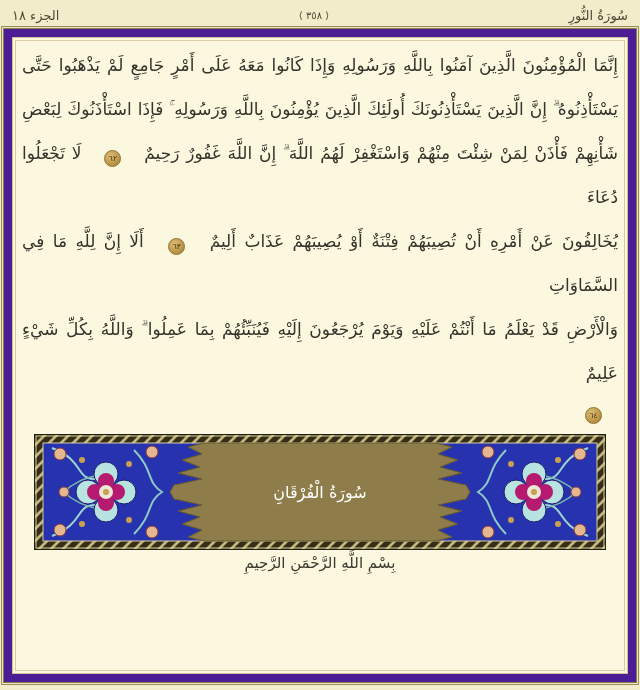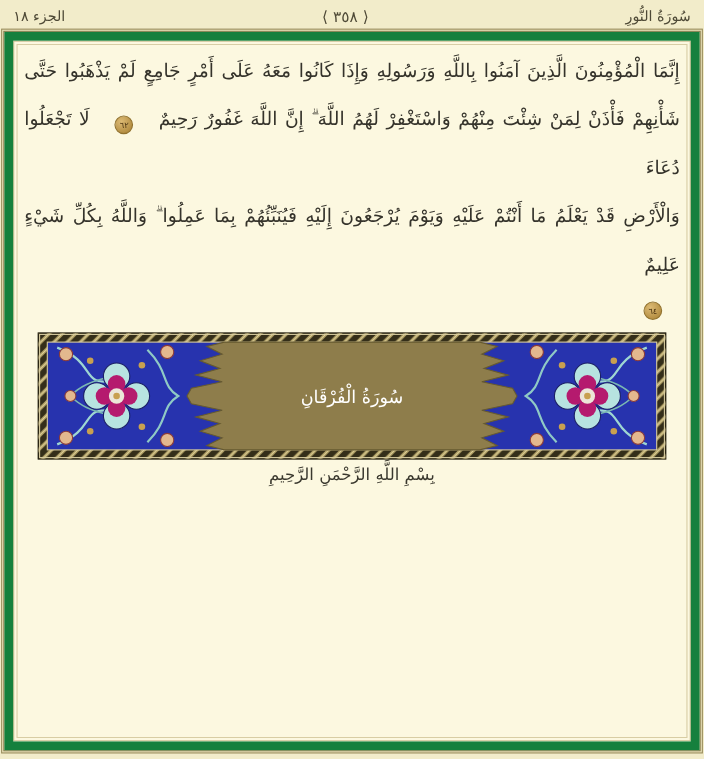"⟨ ٣٥٨ ⟩" .header .center { font-size: 14px -> 10px }
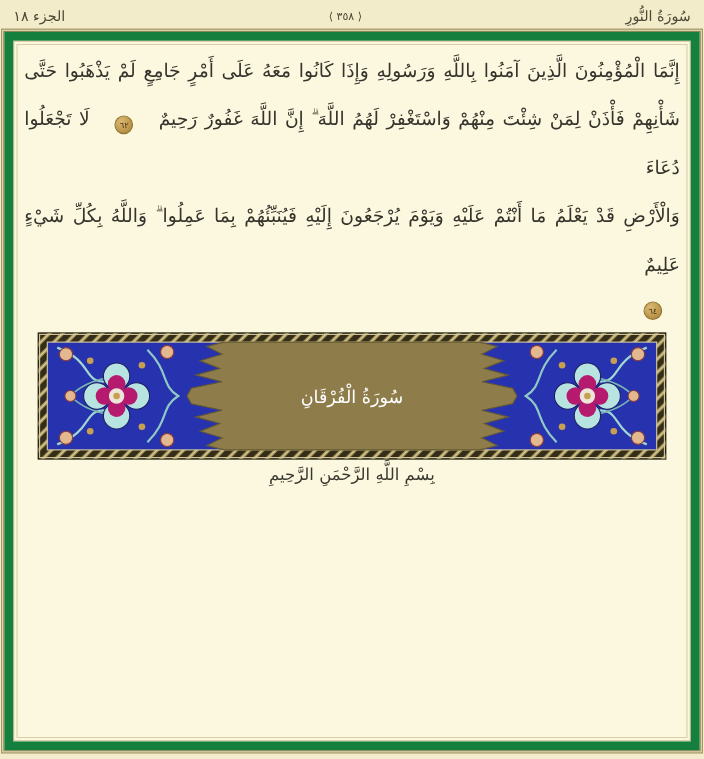"إِنَّمَا الْمُؤْمِنُونَ الَّذِينَ" .frame { border: 8px solid #15803d -> 8px solid #4c1d95 }
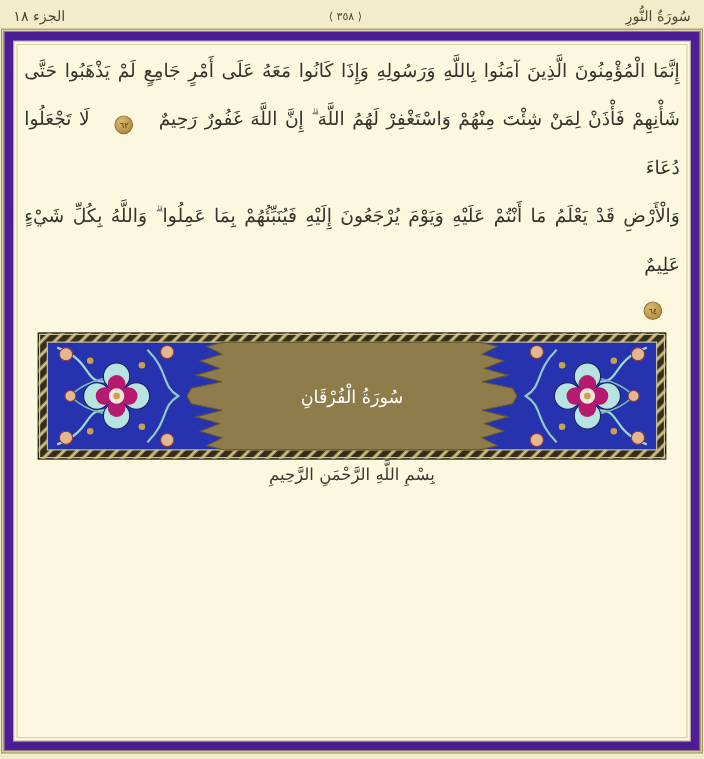"يَسْتَأْذِنُوهُ ۗ إِنَّ الَّذِينَ" div.qline { html: none -> <div><span>يَسْتَأْذِنُوهُ ۗ إِنَّ الَّذِينَ يَسْتَأْذِنُونَكَ أُولَئِكَ الَّذِينَ يُؤْمِنُونَ بِاللَّهِ وَرَسُولِهِ ۚ فَإِذَا اسْتَأْذَنُوكَ لِبَعْضِ</span> </div> }
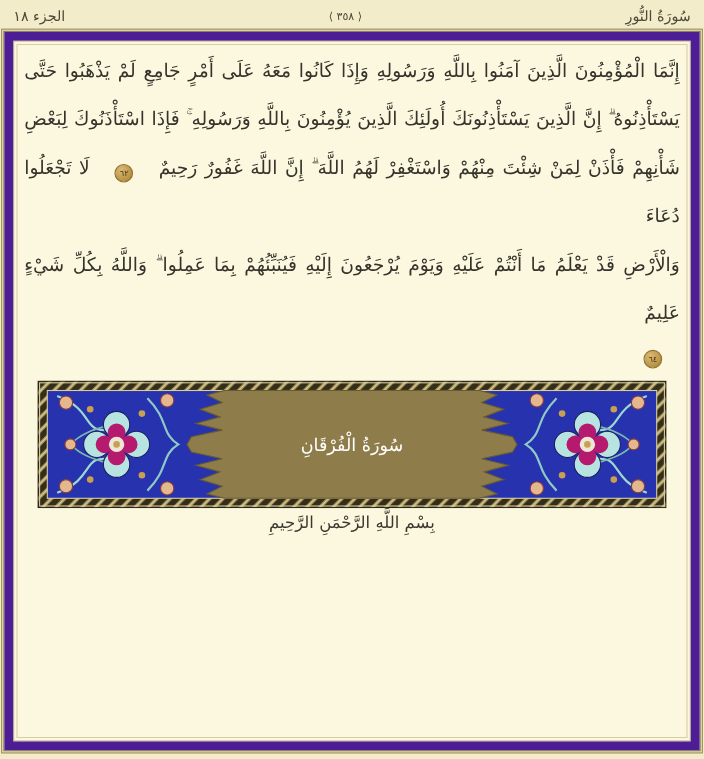"يُخَالِفُونَ عَنْ أَمْرِهِ أَنْ" div.qline { html: none -> <div><span>يُخَالِفُونَ عَنْ أَمْرِهِ أَنْ تُصِيبَهُمْ فِتْنَةٌ أَوْ يُصِيبَهُمْ عَذَابٌ أَلِيمٌ</span> <span>٦٣</span> <span>أَلَا إِنَّ لِلَّهِ مَا فِي السَّمَاوَاتِ</span> </div> }
